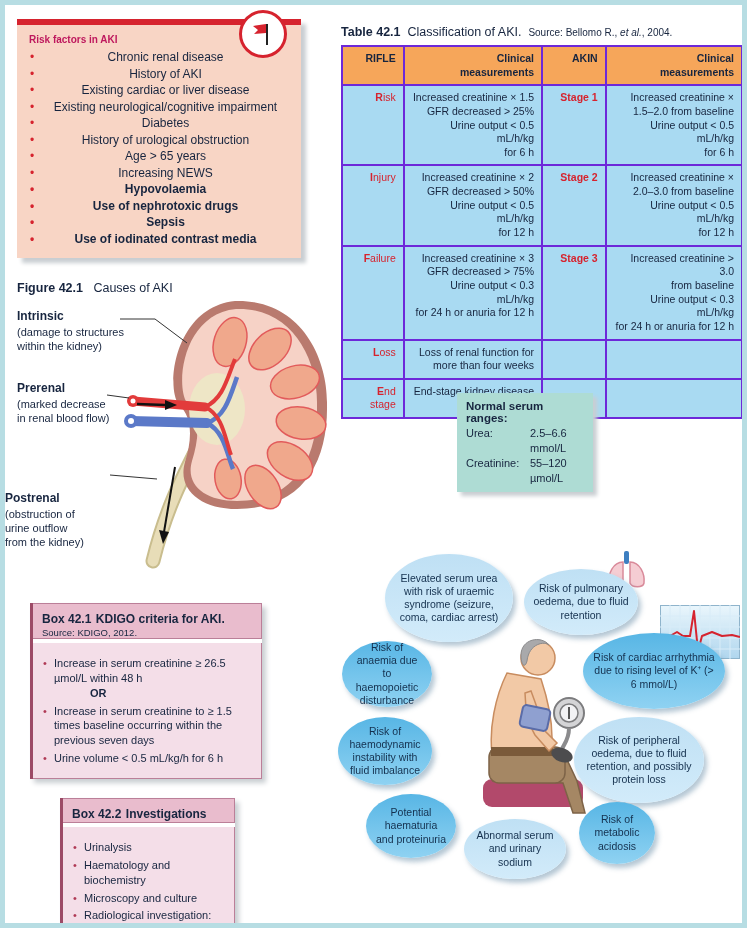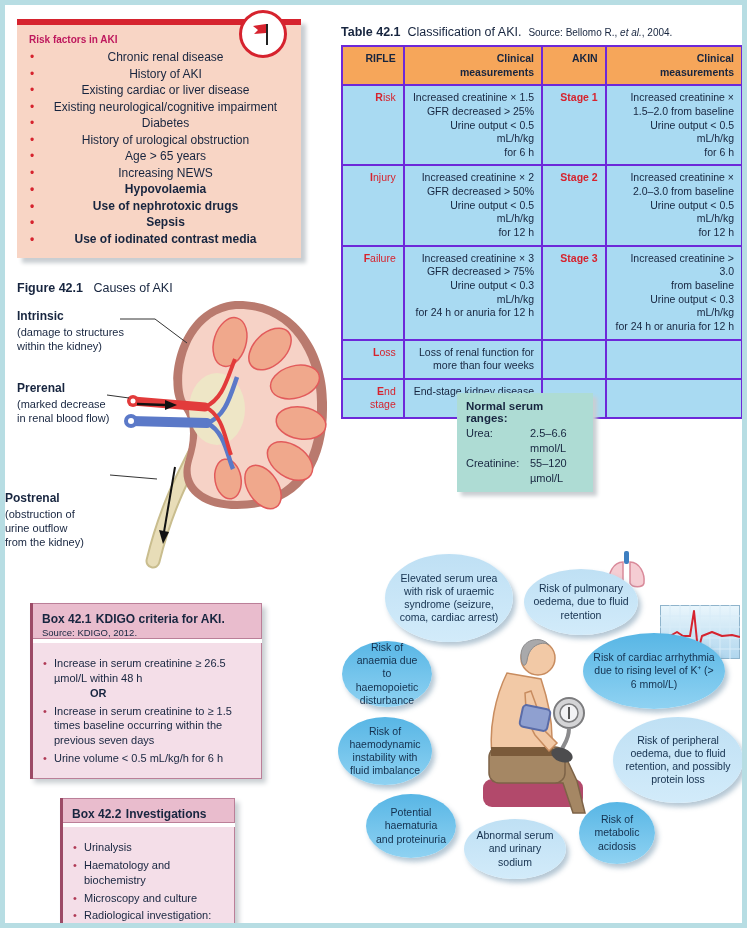"Risk of peripheral oedema, due" div.bubble { left: 608px -> 569px }
